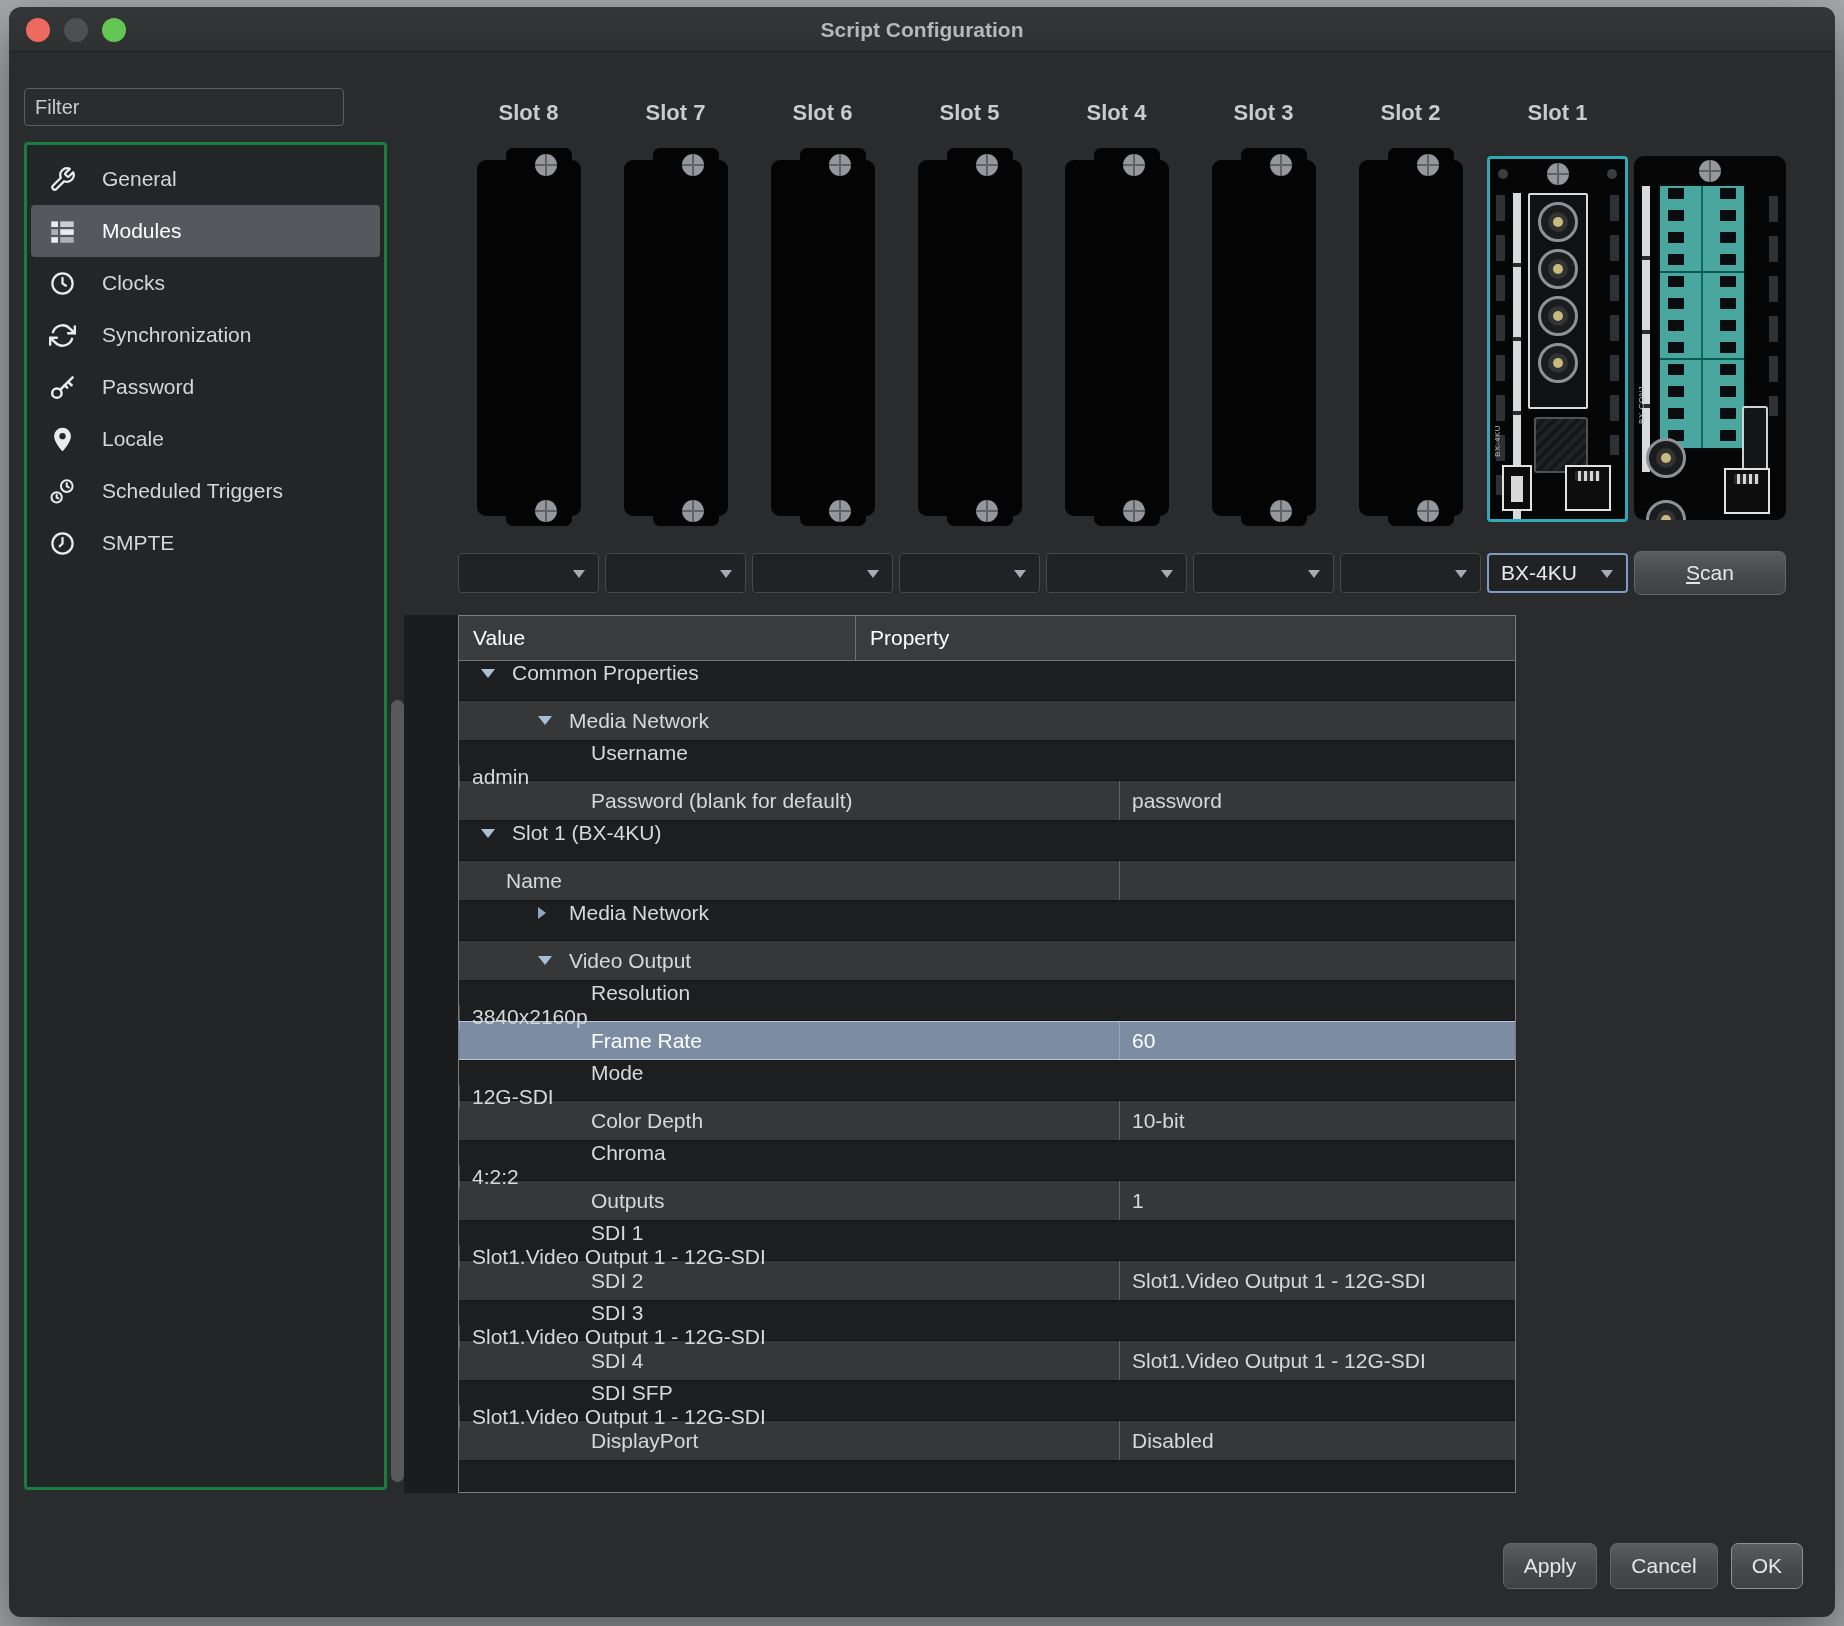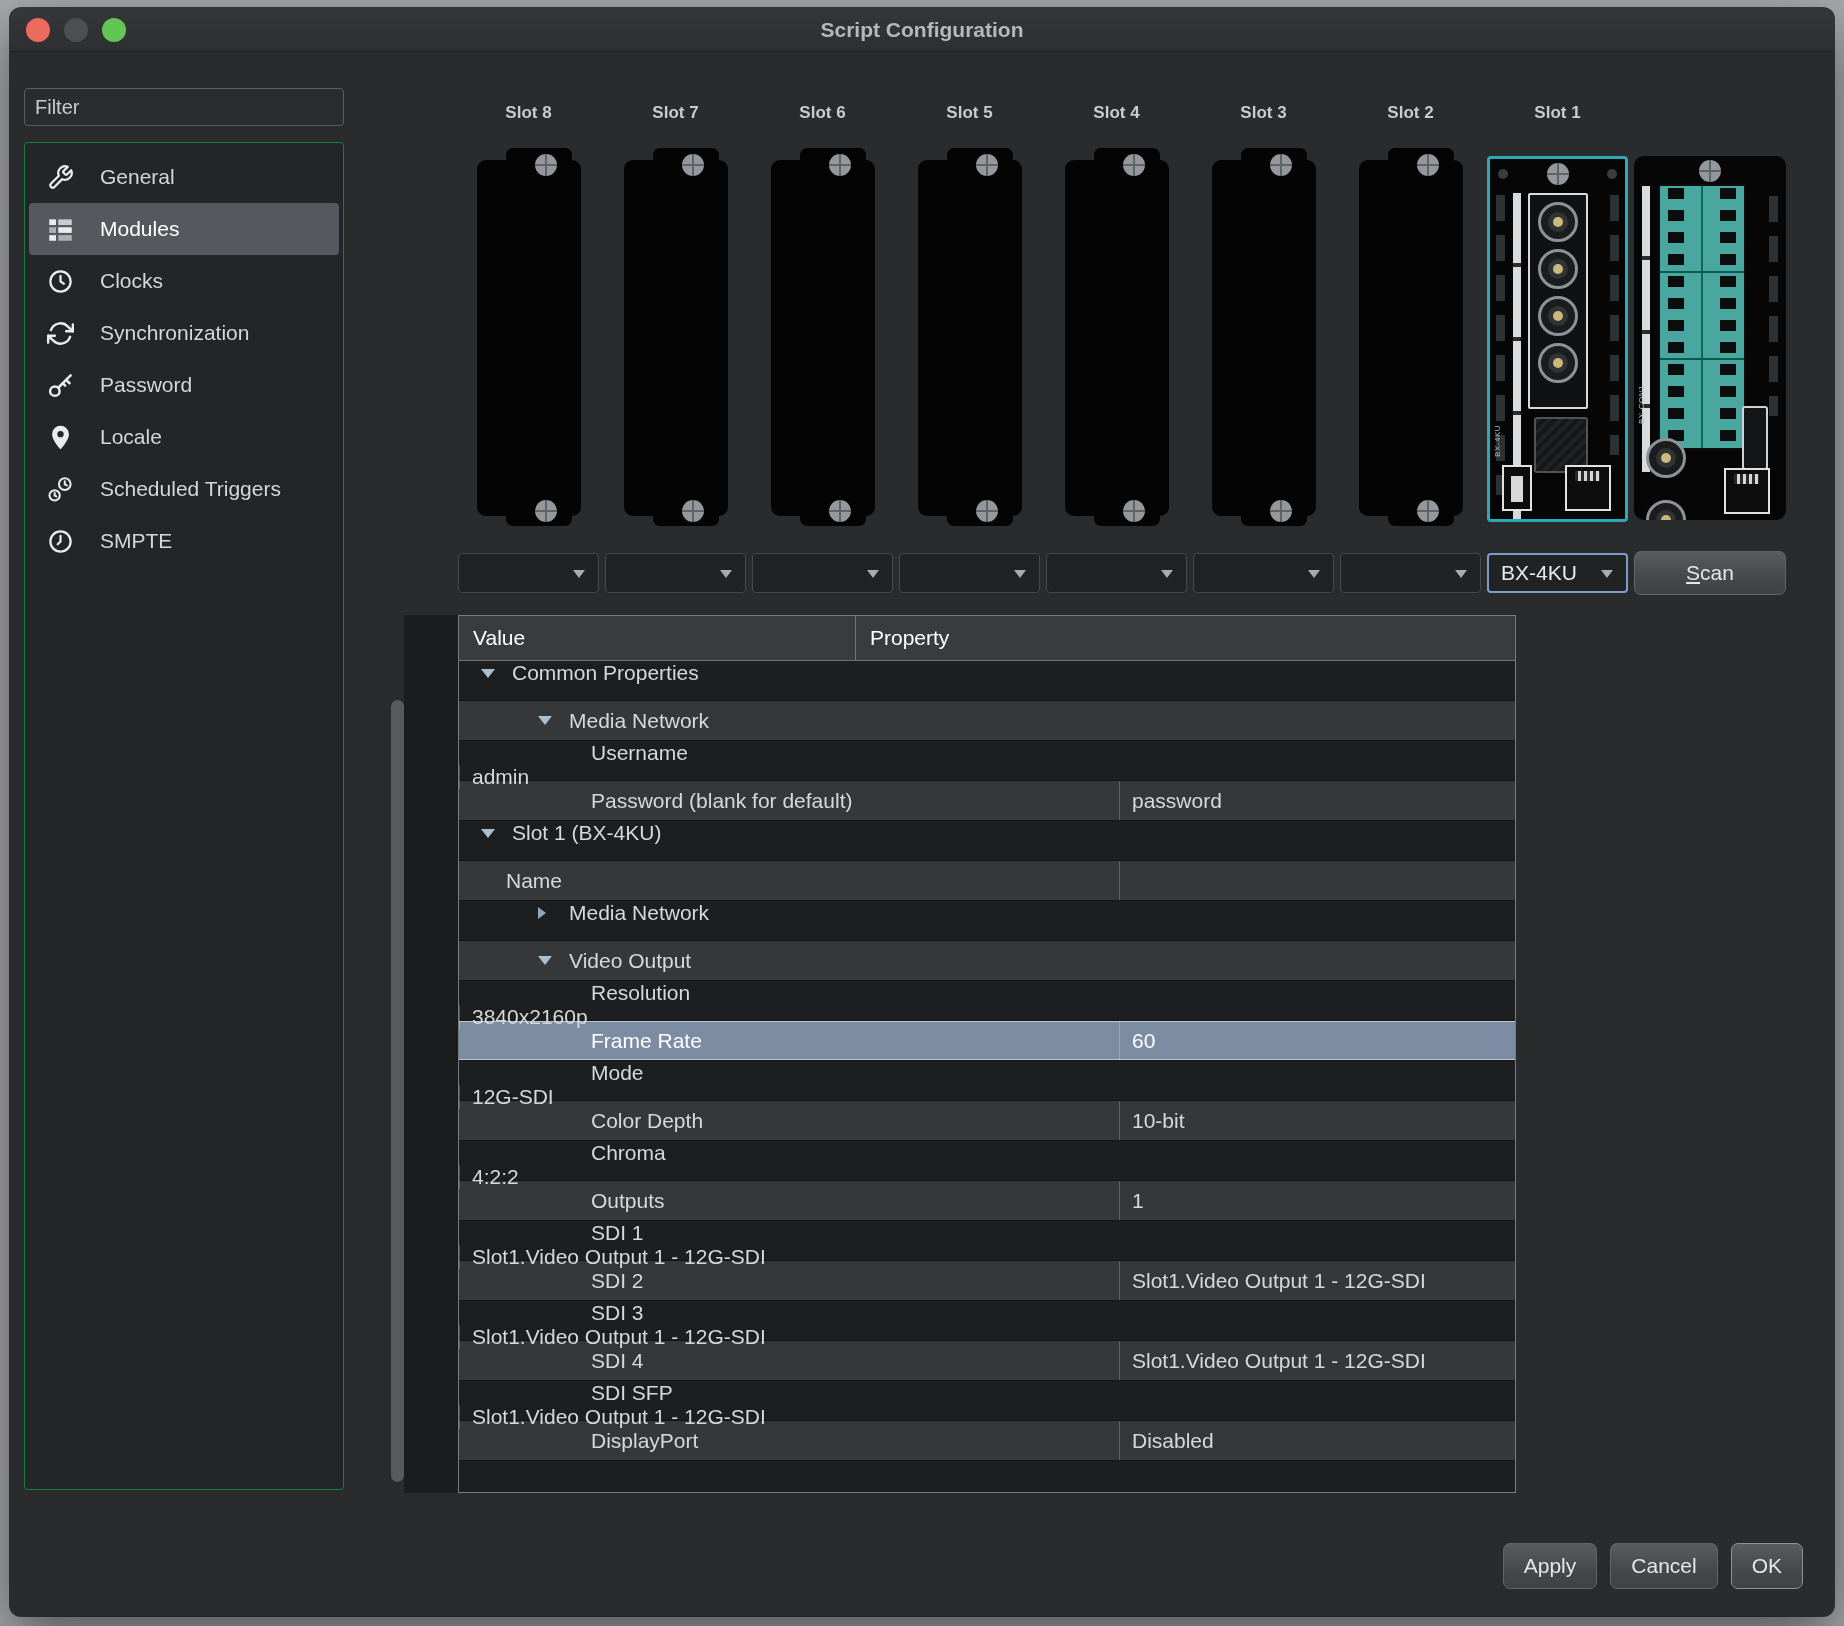"Slot 8" .slot-label { font-size: 17px -> 22px }
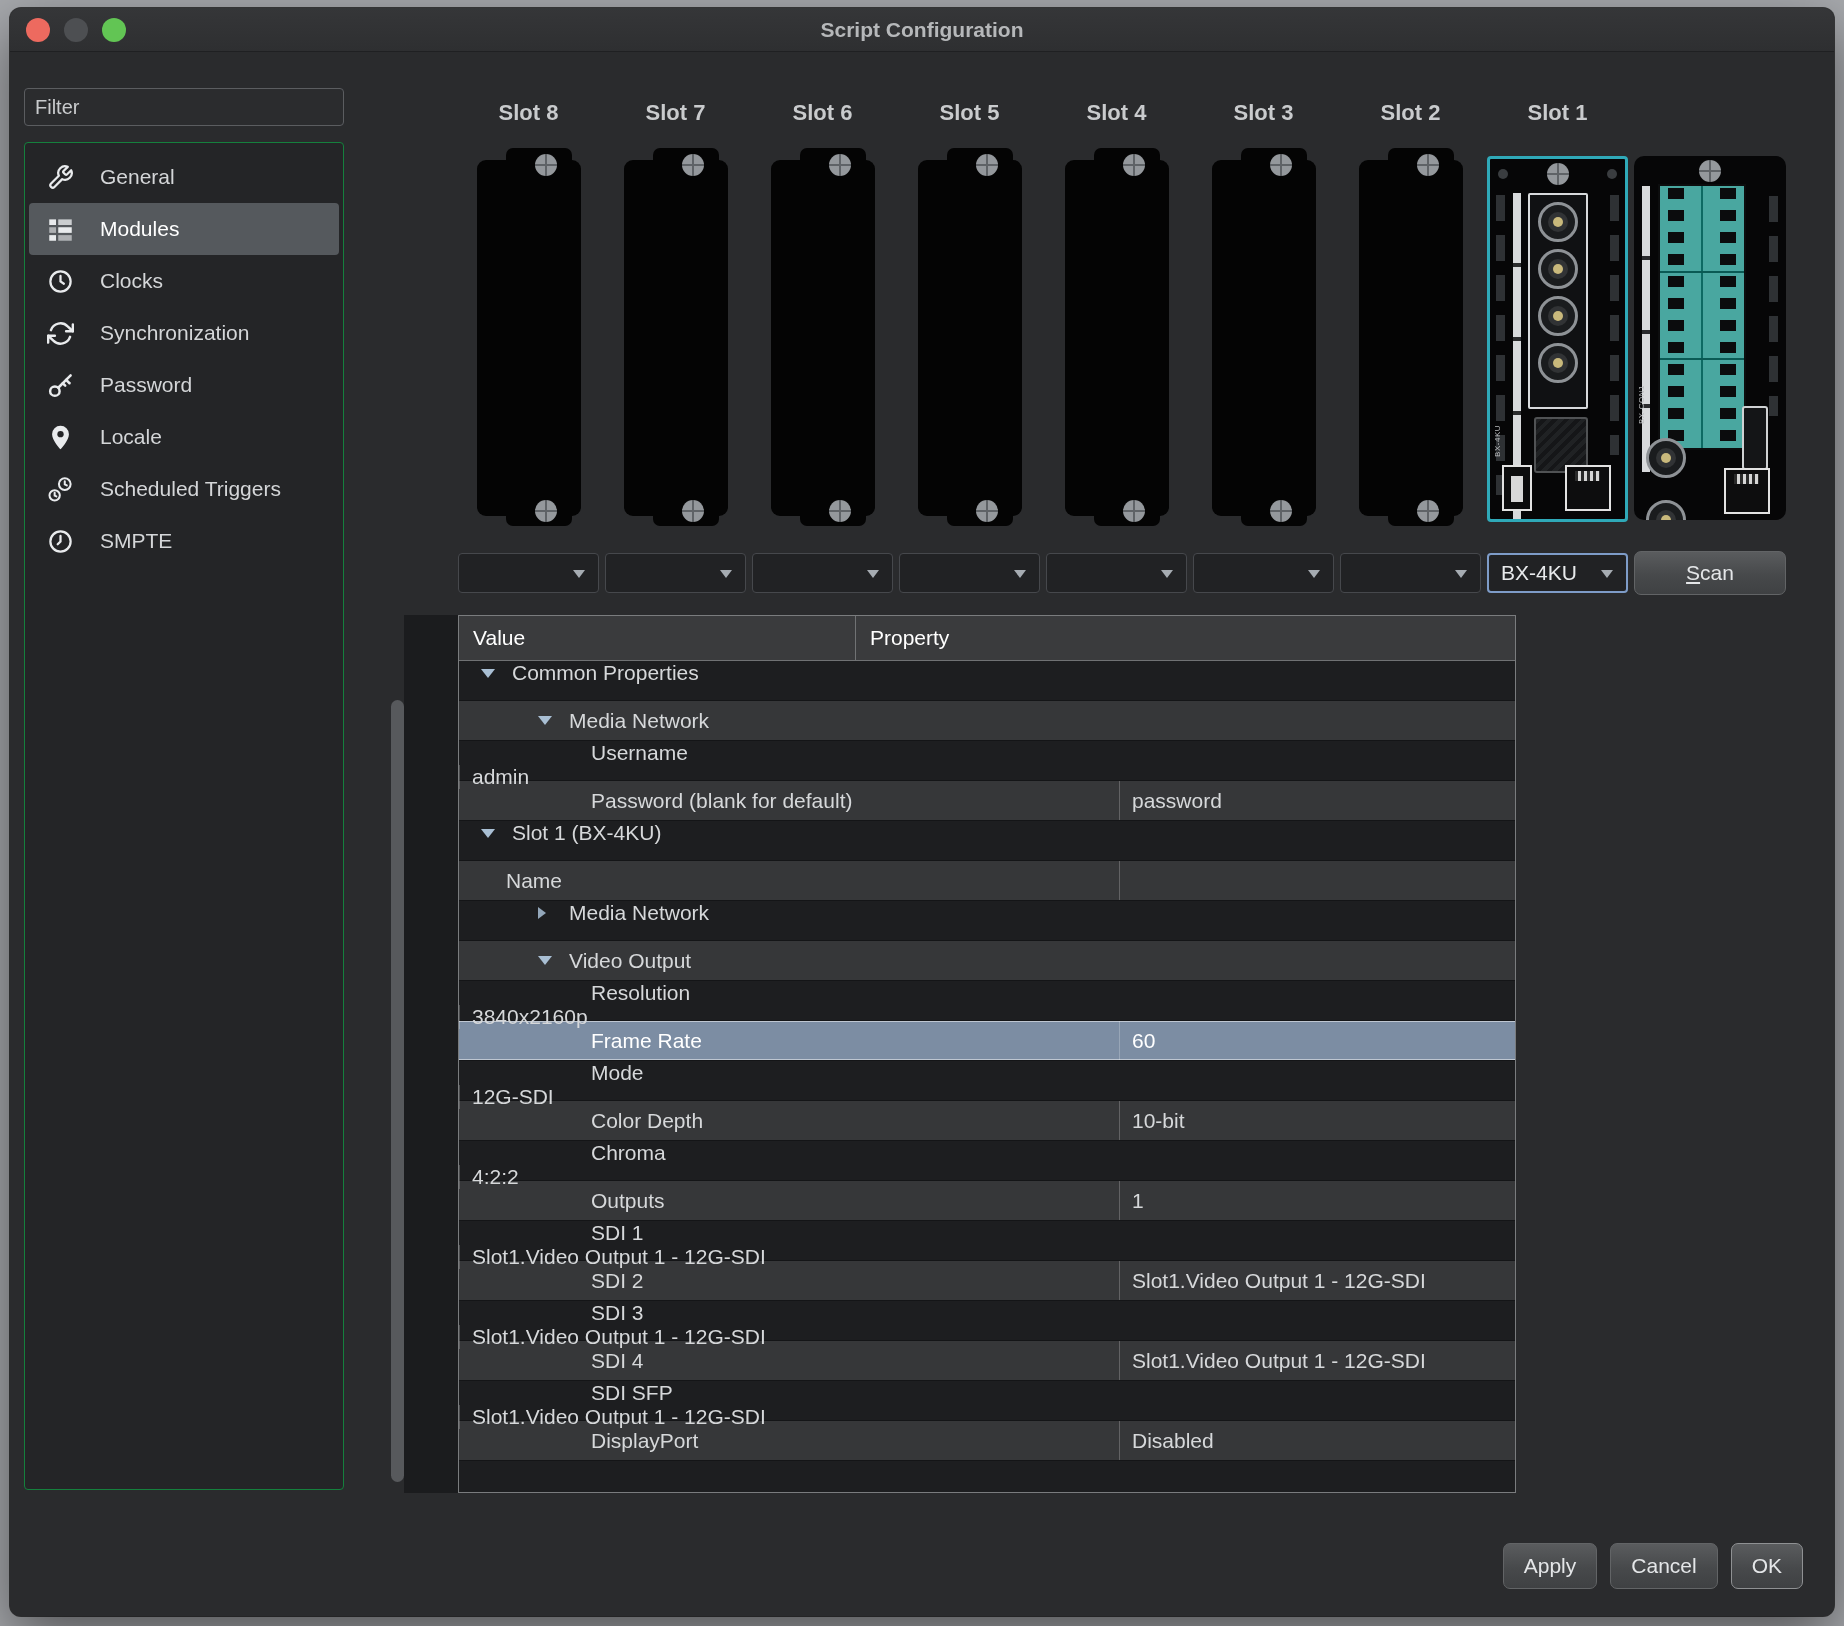"General" .nav-list { border: 1px solid #15803d -> 3px solid #15803d; width: 320px -> 363px }
